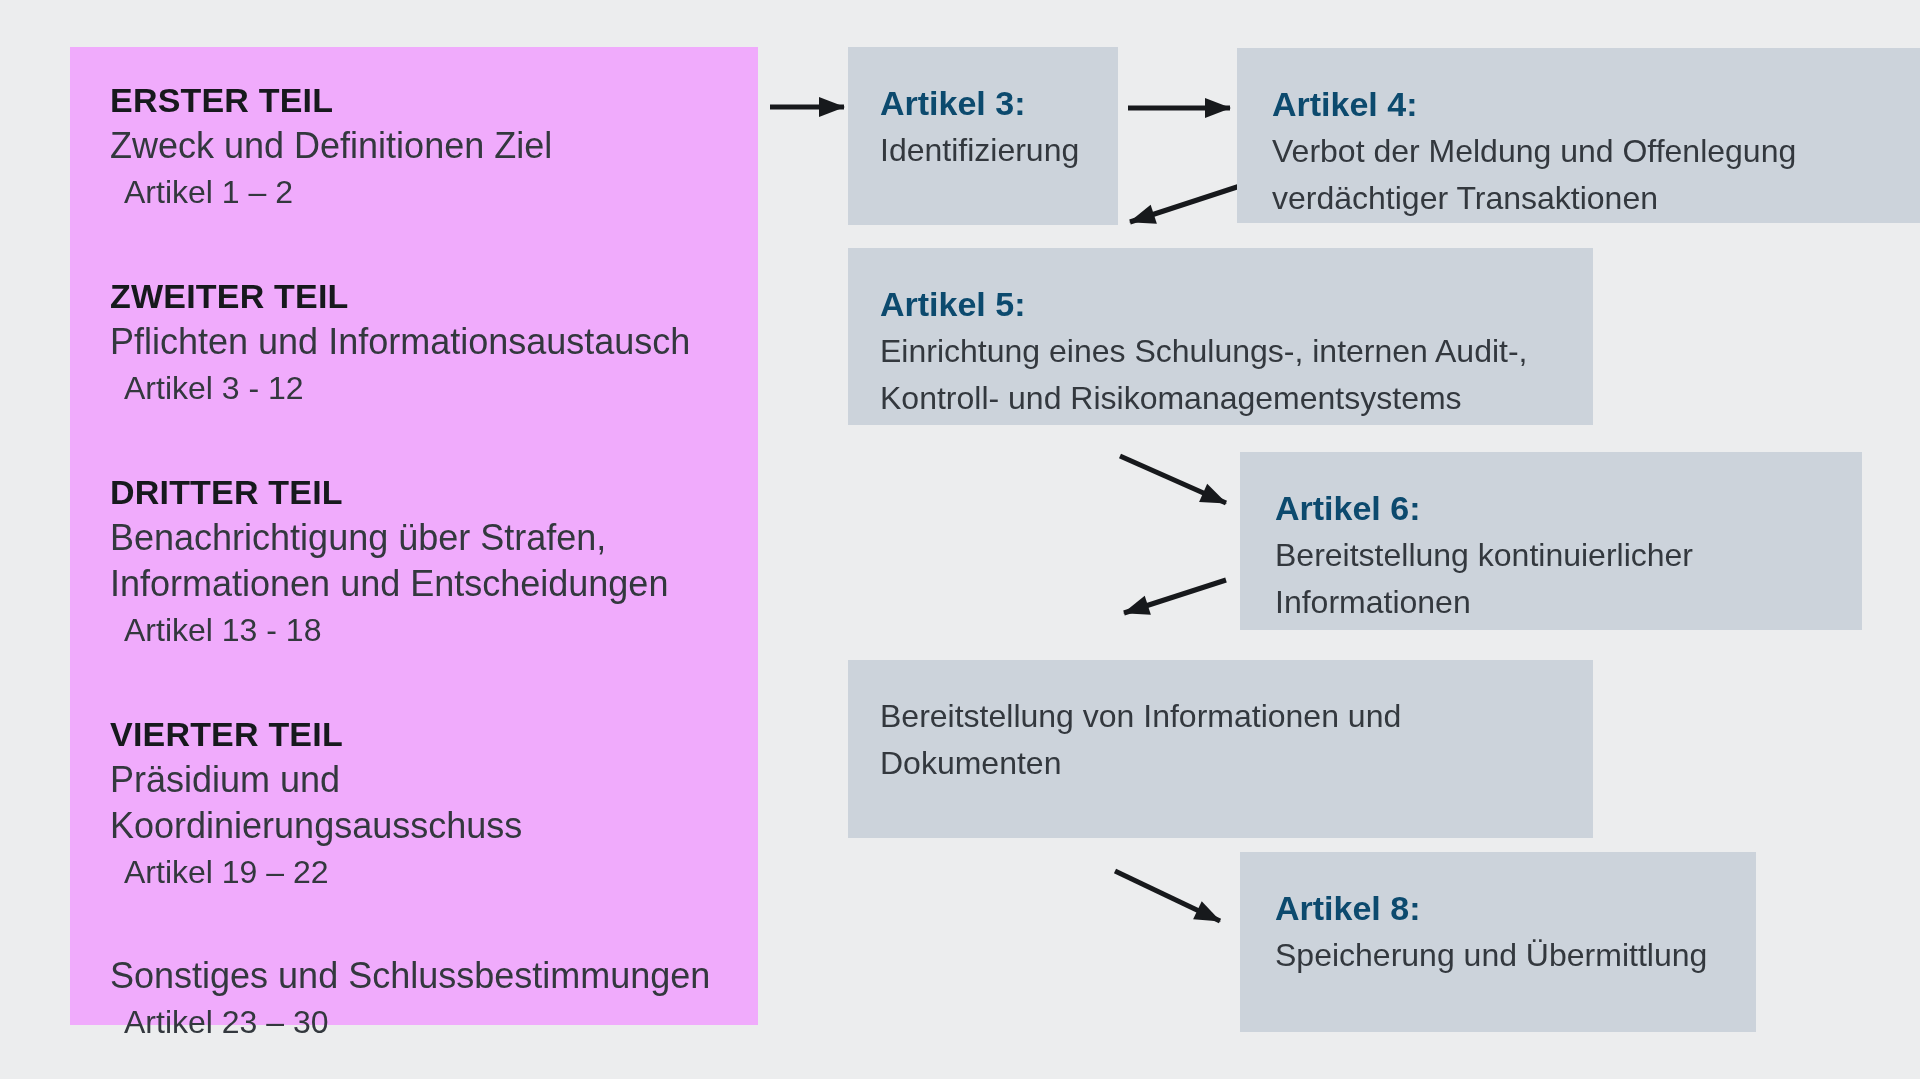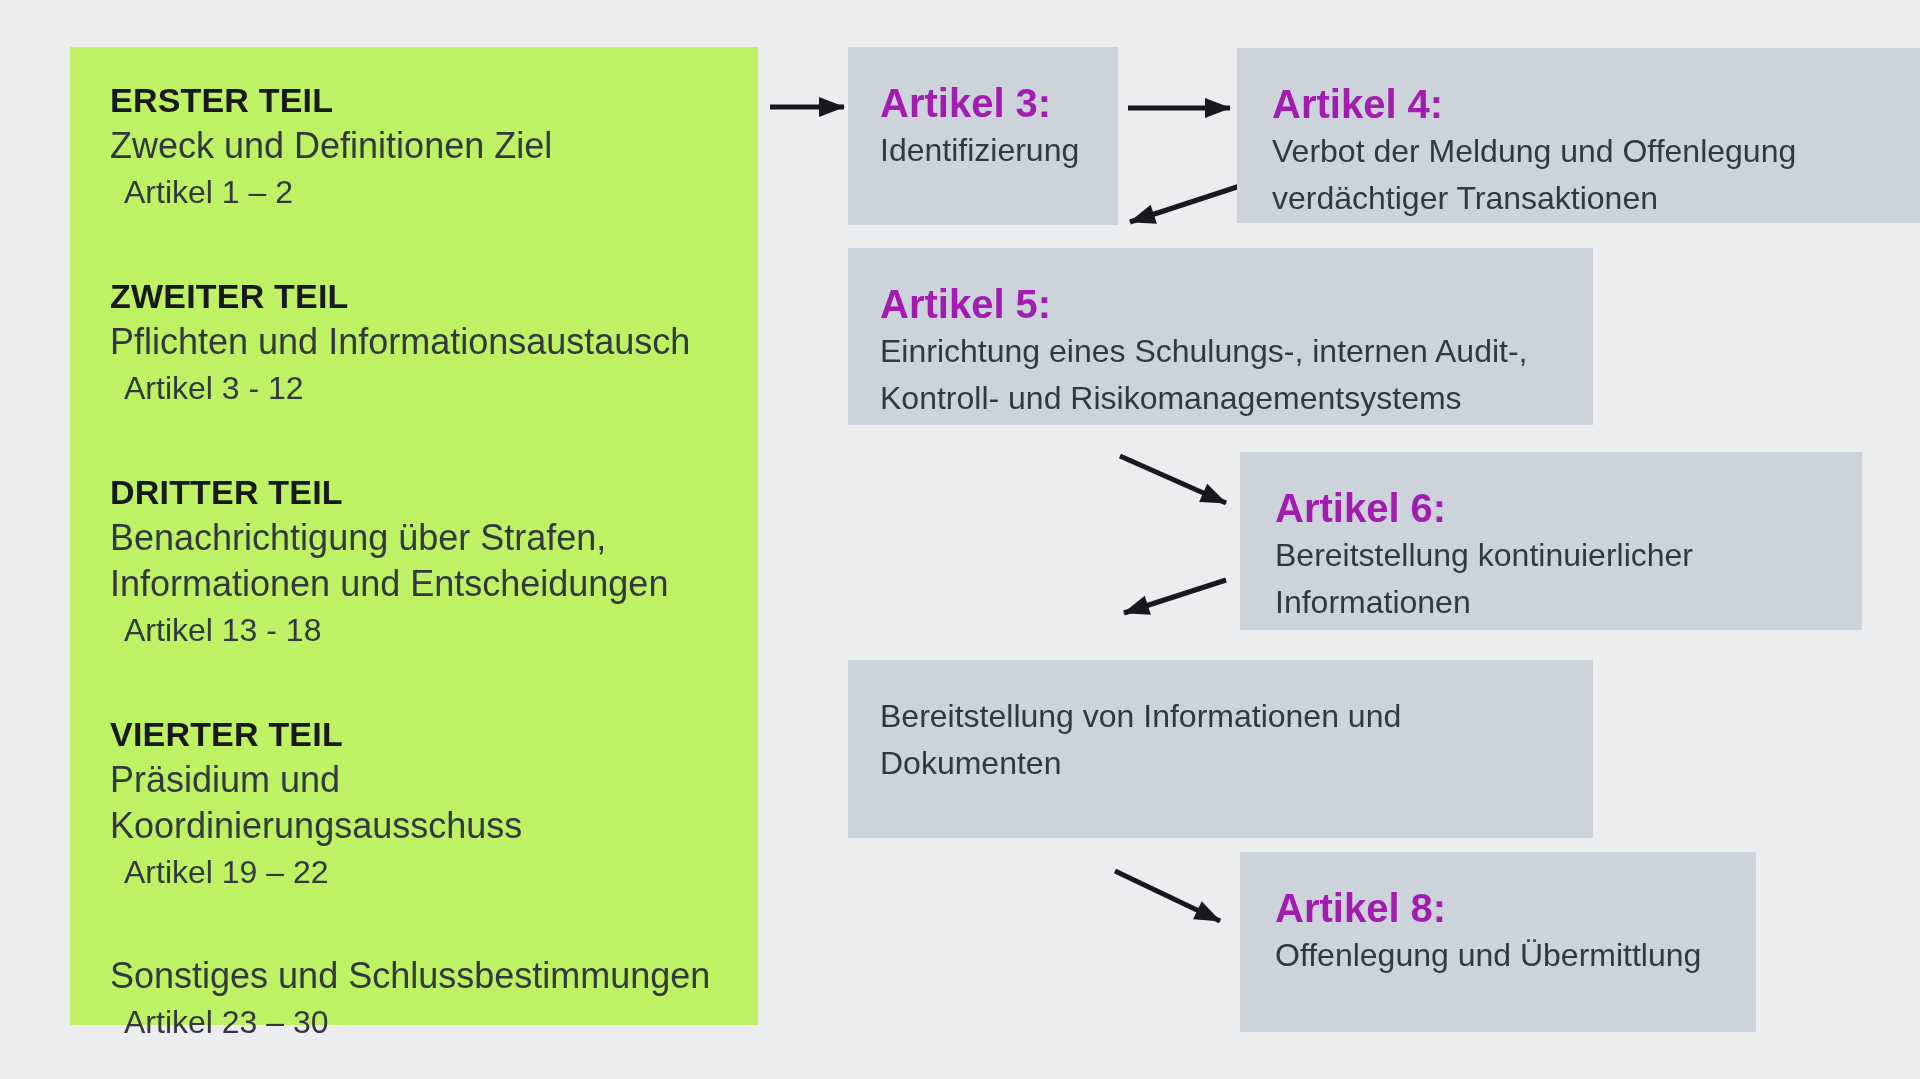"ERSTER TEIL" div.panel { background-color: #bef264 -> #f0abfc }
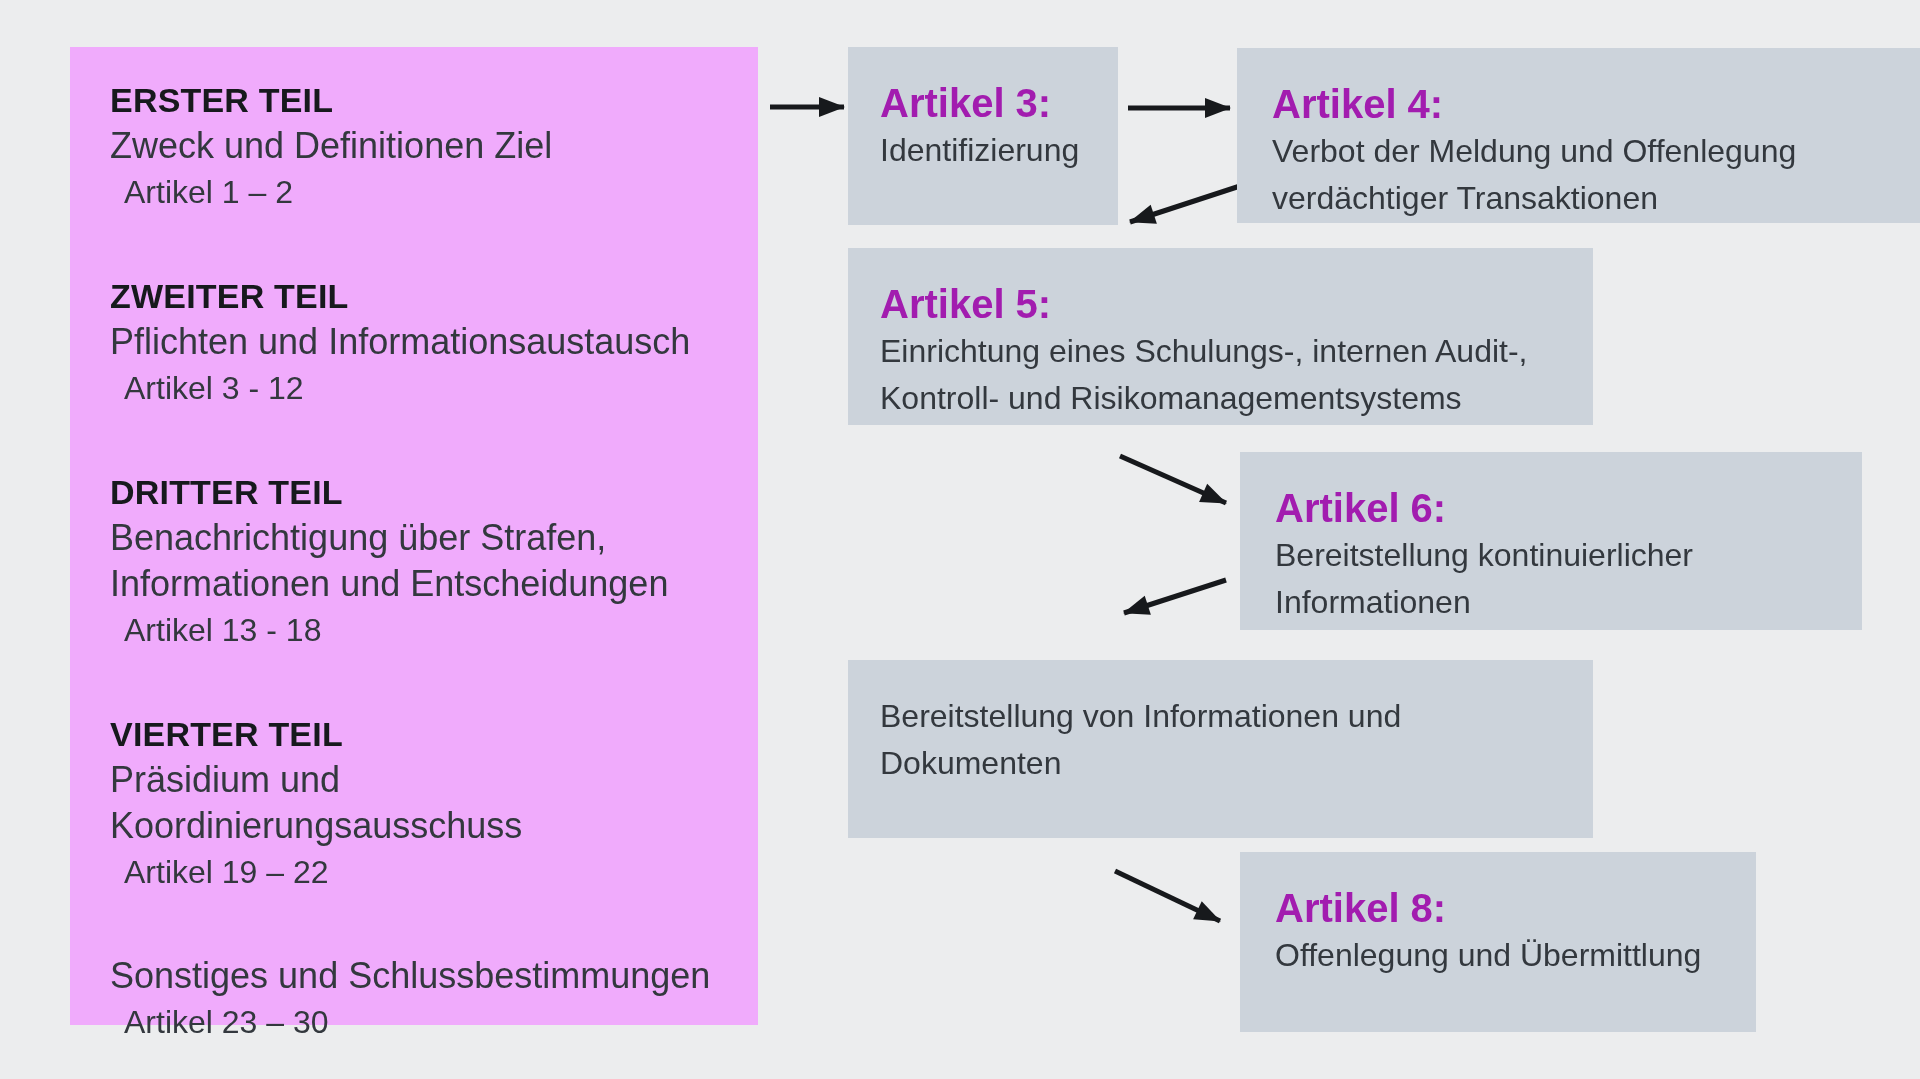"Artikel 3:" .art-title { color: #a21caf -> #0c4a6e; font-size: 40px -> 34px }
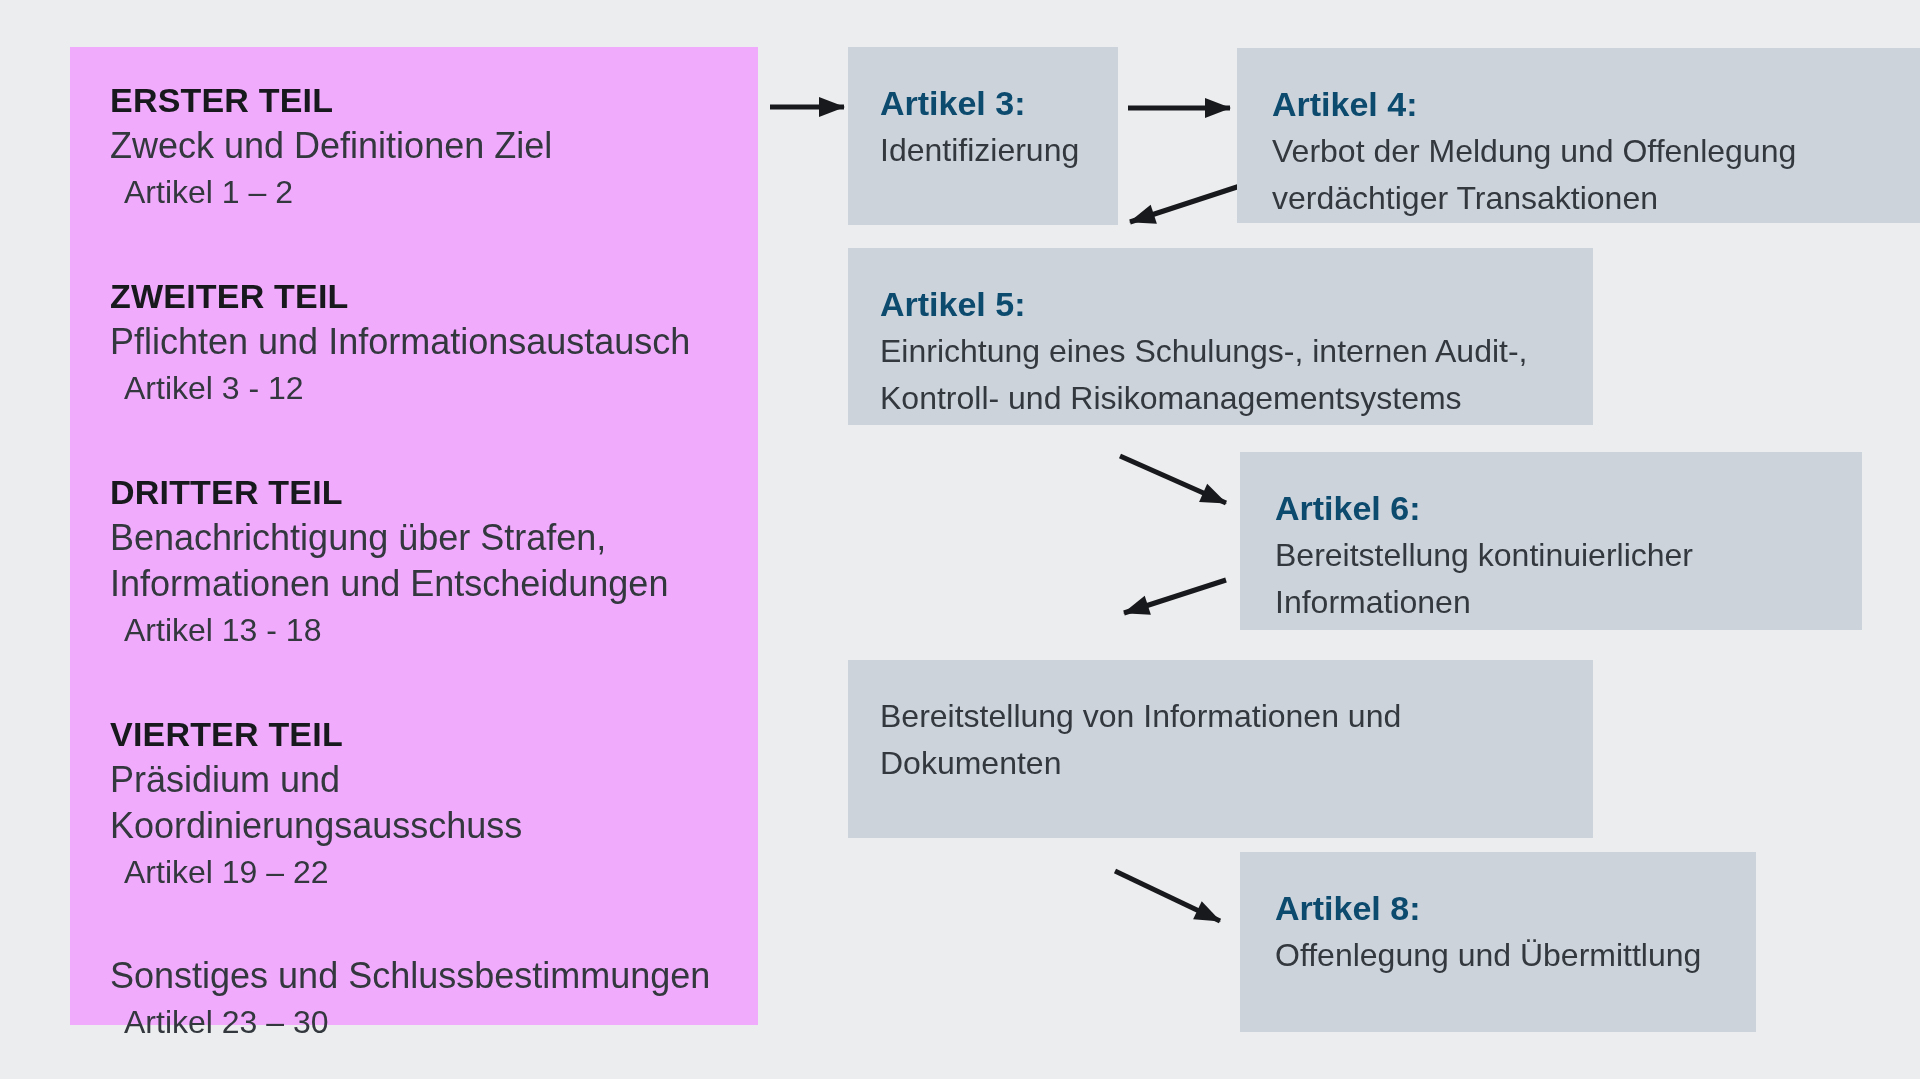"Offenlegung und Übermittlung" div.art-line { text: Offenlegung -> Speicherung }
